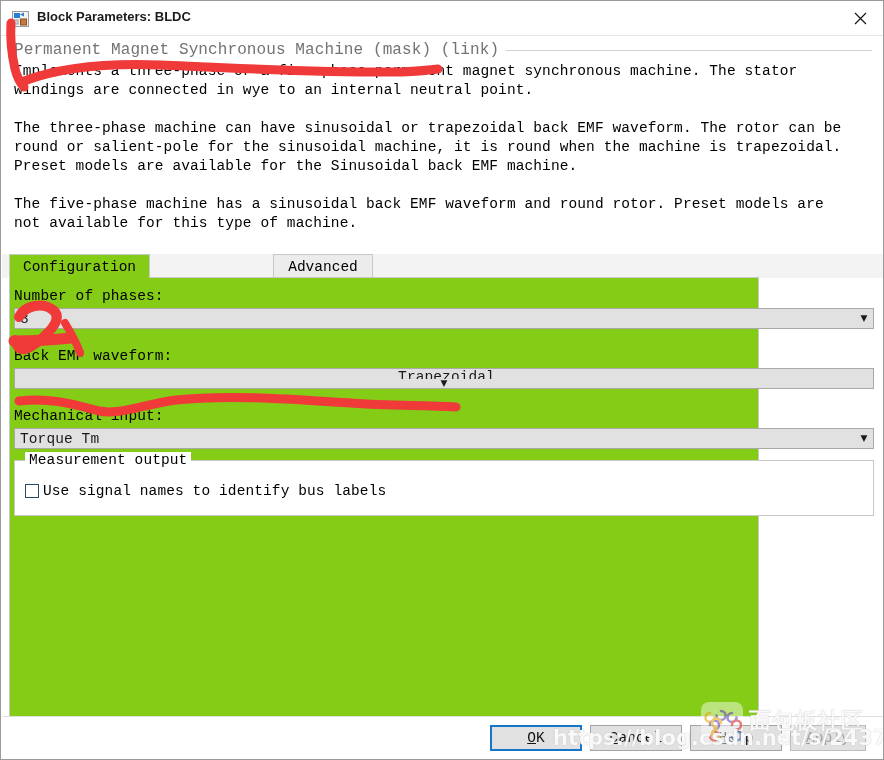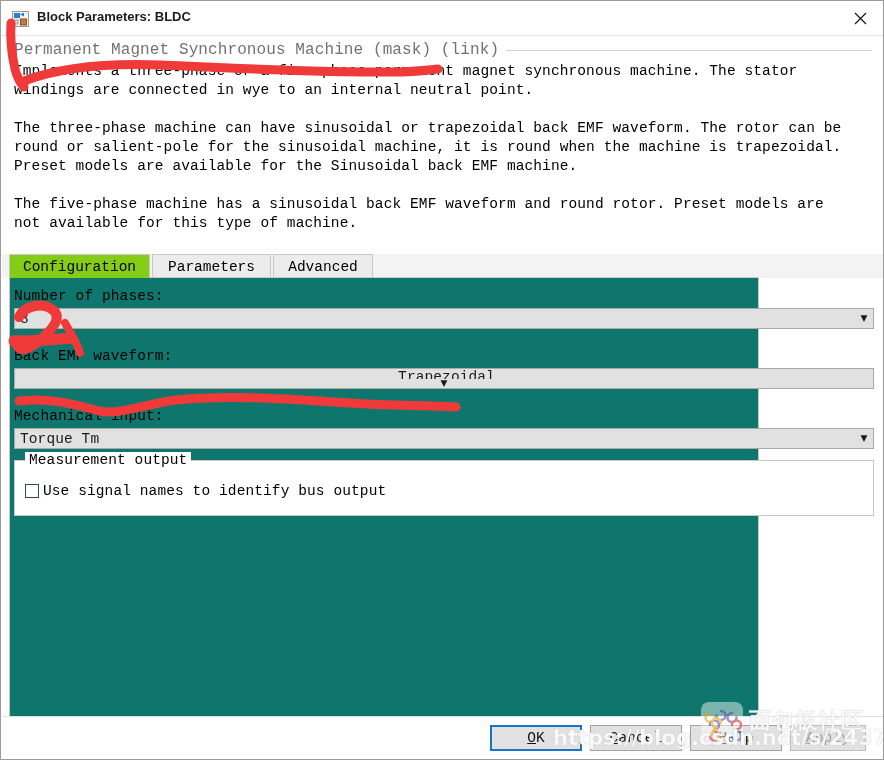"Parameters" div.tab { html: <div> <span>Parameters</span> </div> -> none }
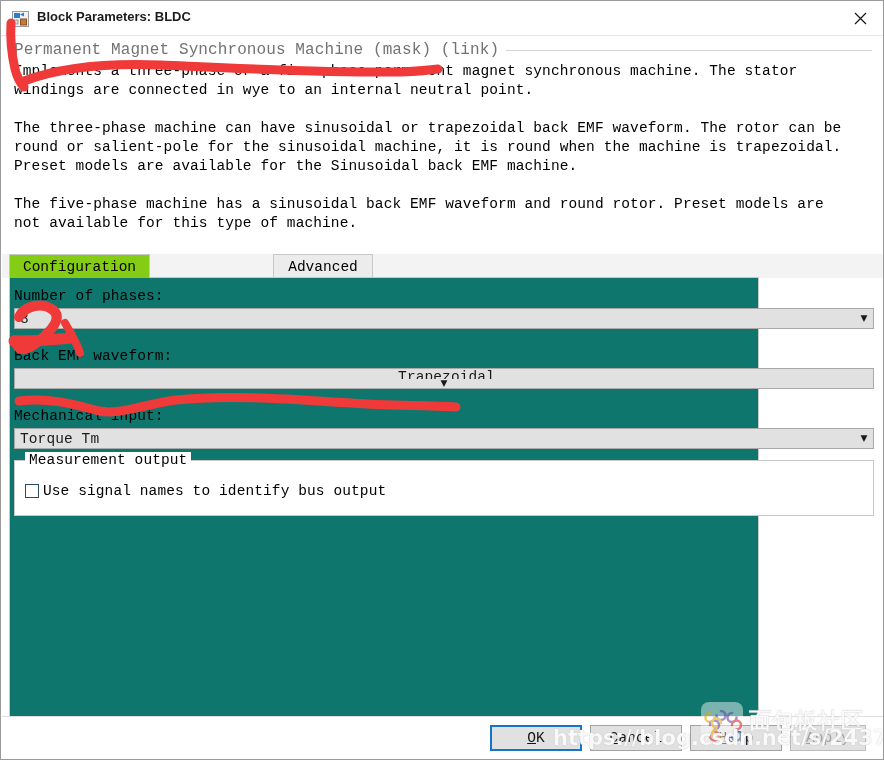"Number of phases:" .tabpanel { background: #0f766e -> #84cc16 }
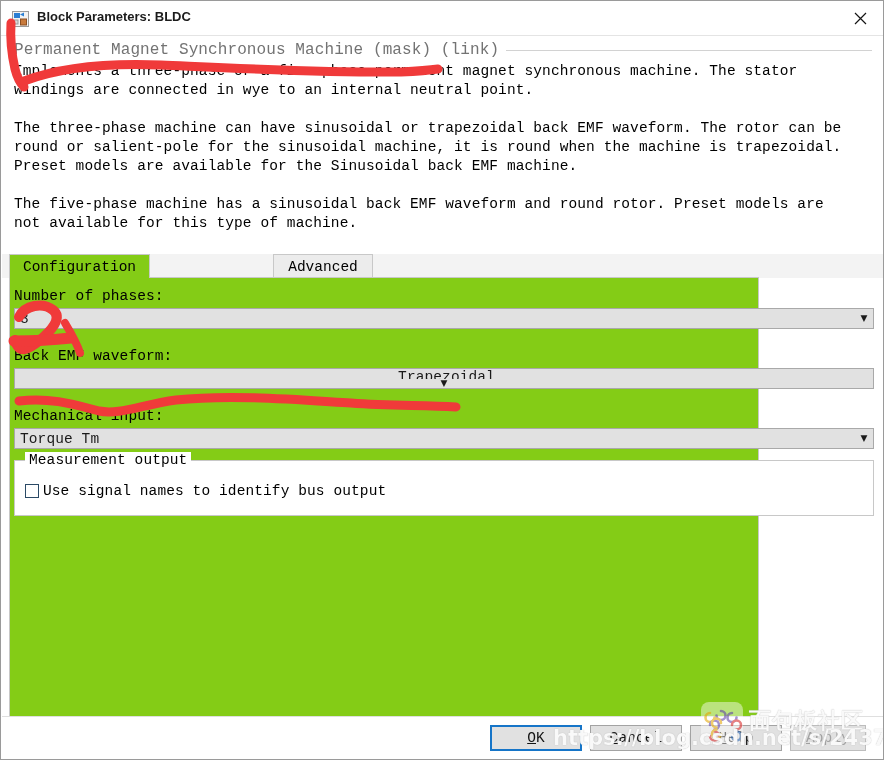"Use signal names to identify" span.cb-label { text: output -> labels }
